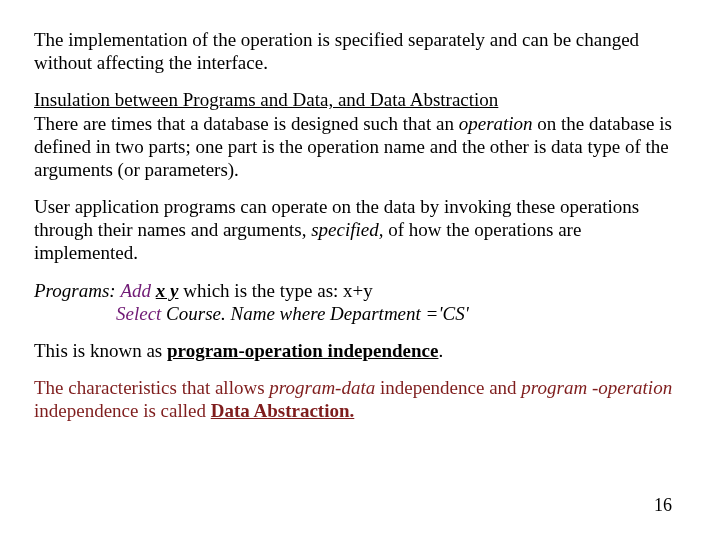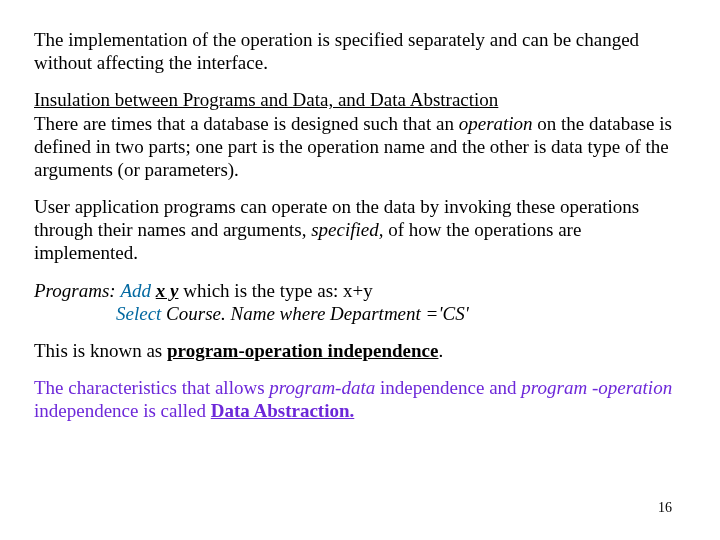"Add" .red { color: #0369a1 -> #701a75 }
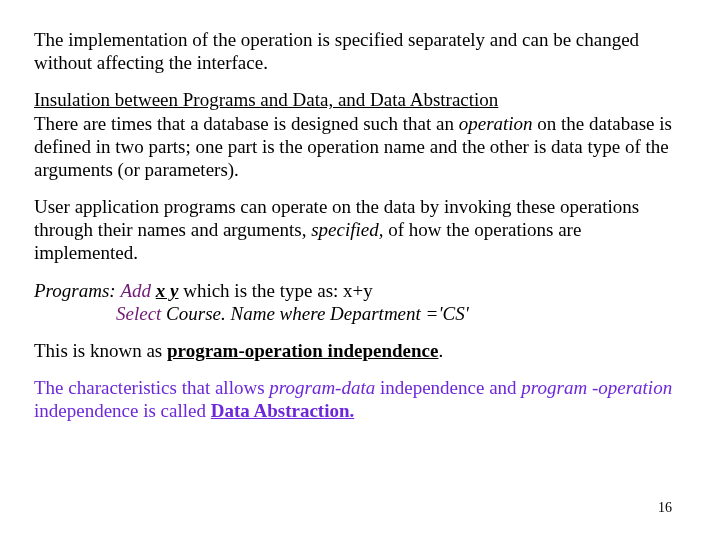"The characteristics that allows" .blue { color: #6d28d9 -> #7f1d1d }
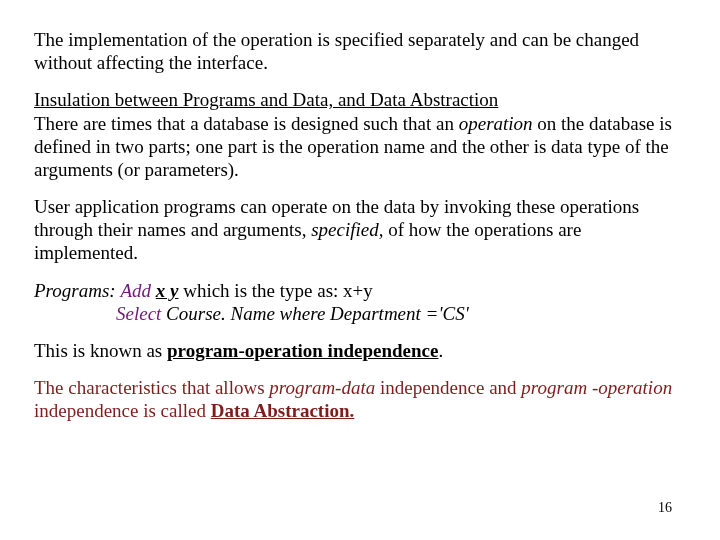"16" .pagenum { font-size: 14px -> 18px }
